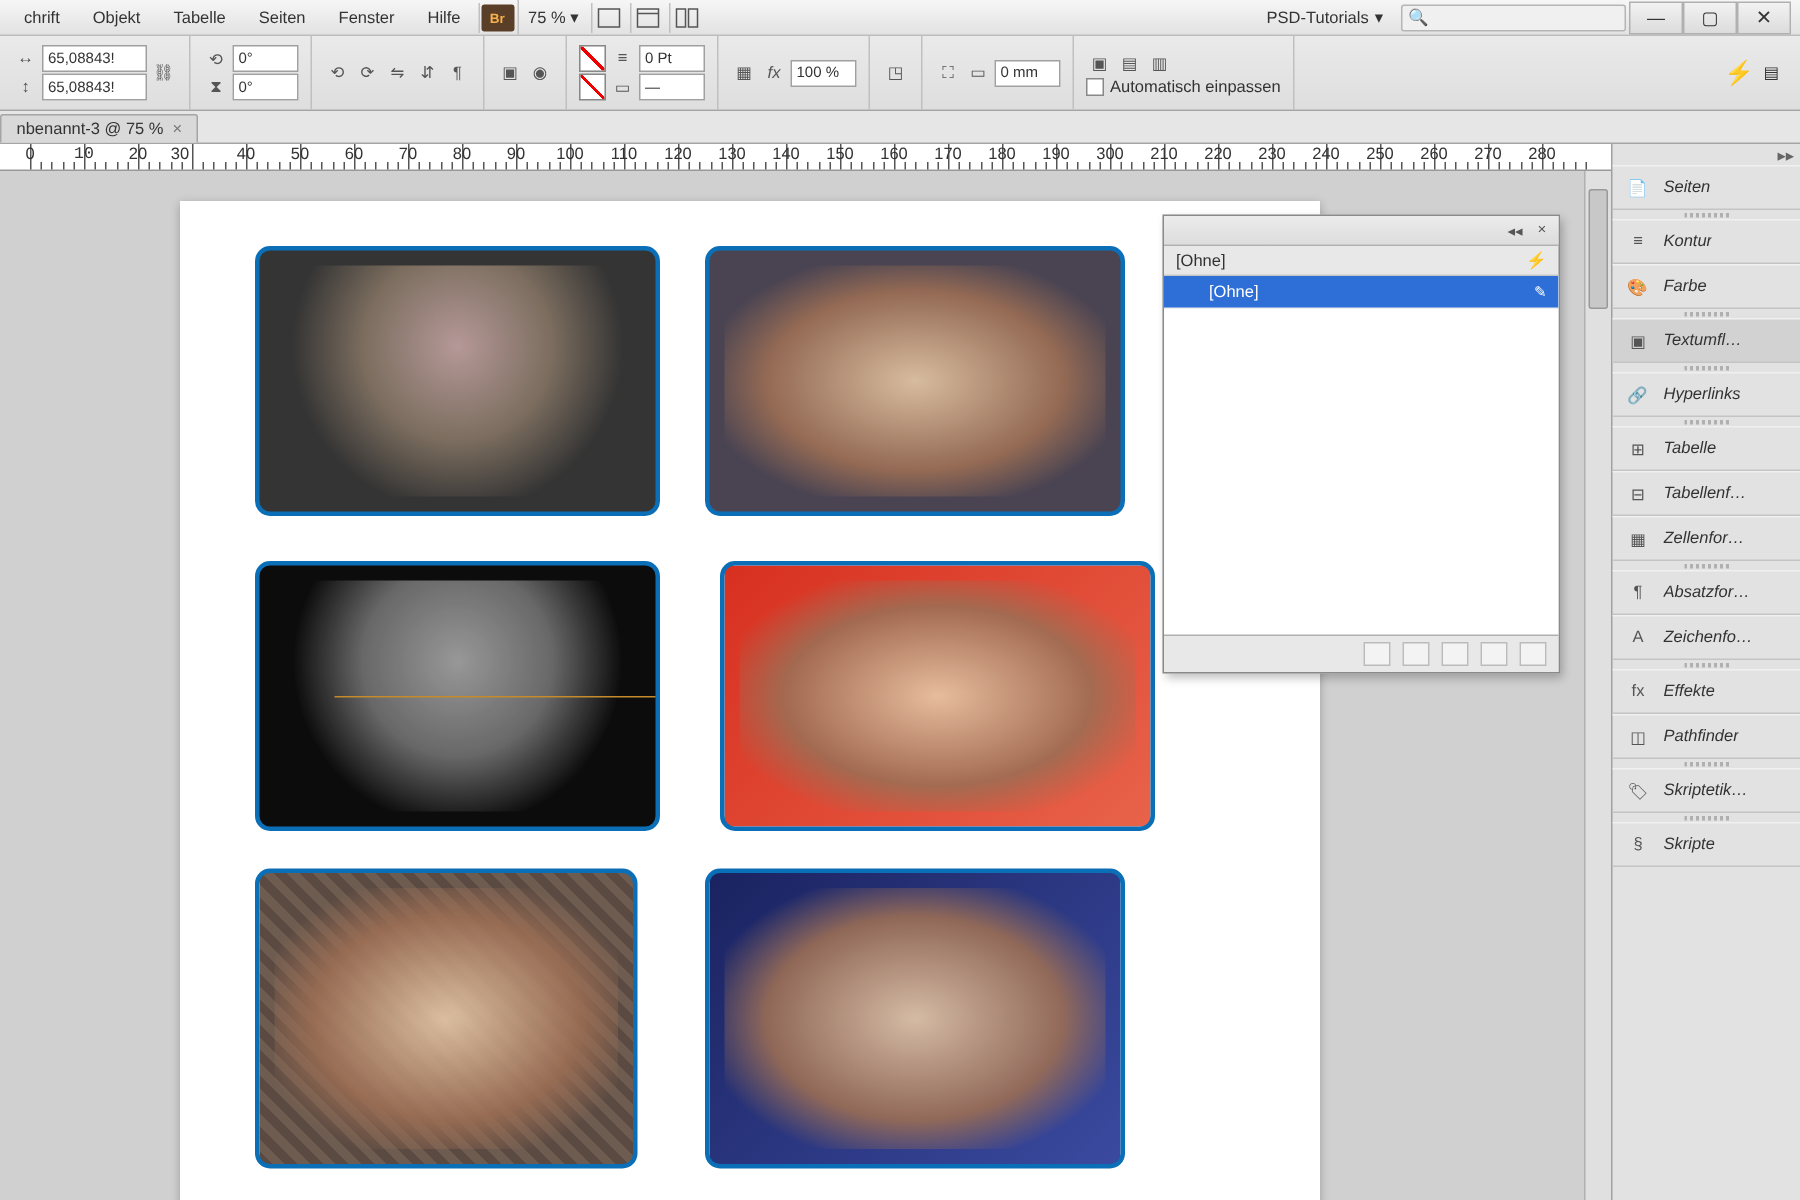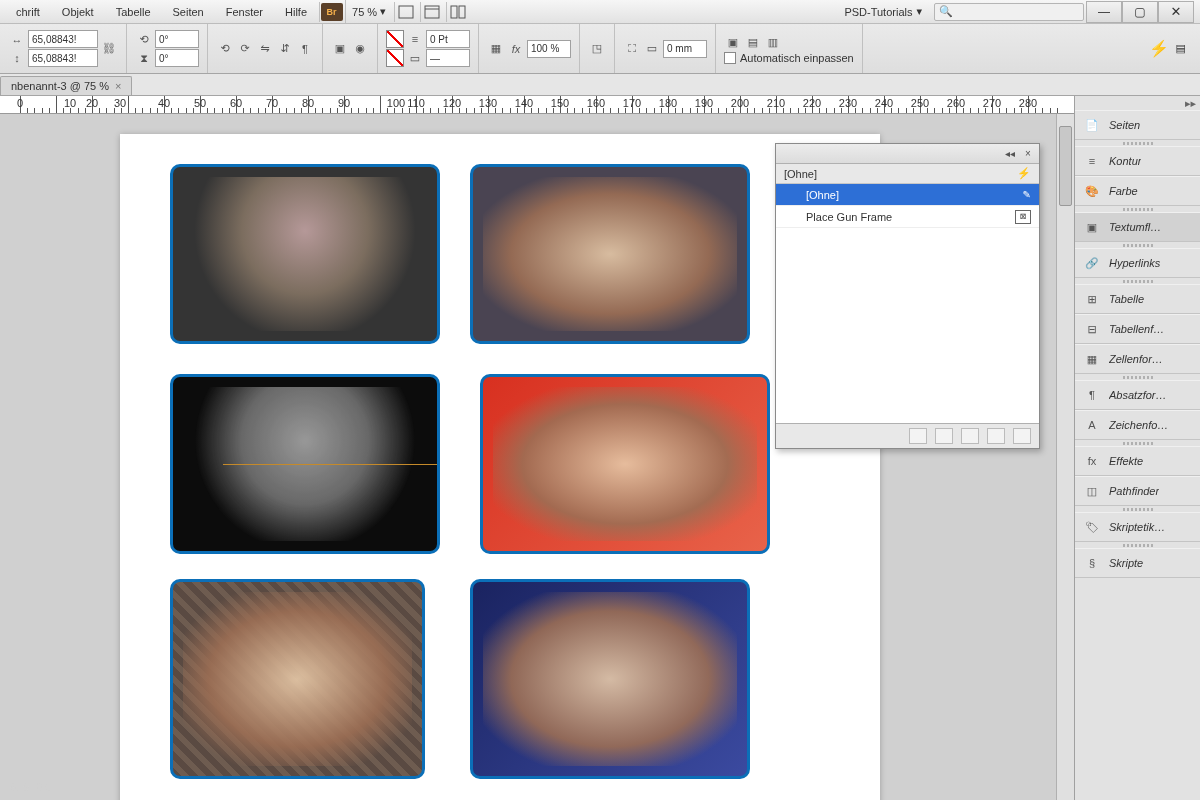"10" div.ruler-lbl { font-family: none -> Liberation Mono, monospace; left: 70px -> 56px }
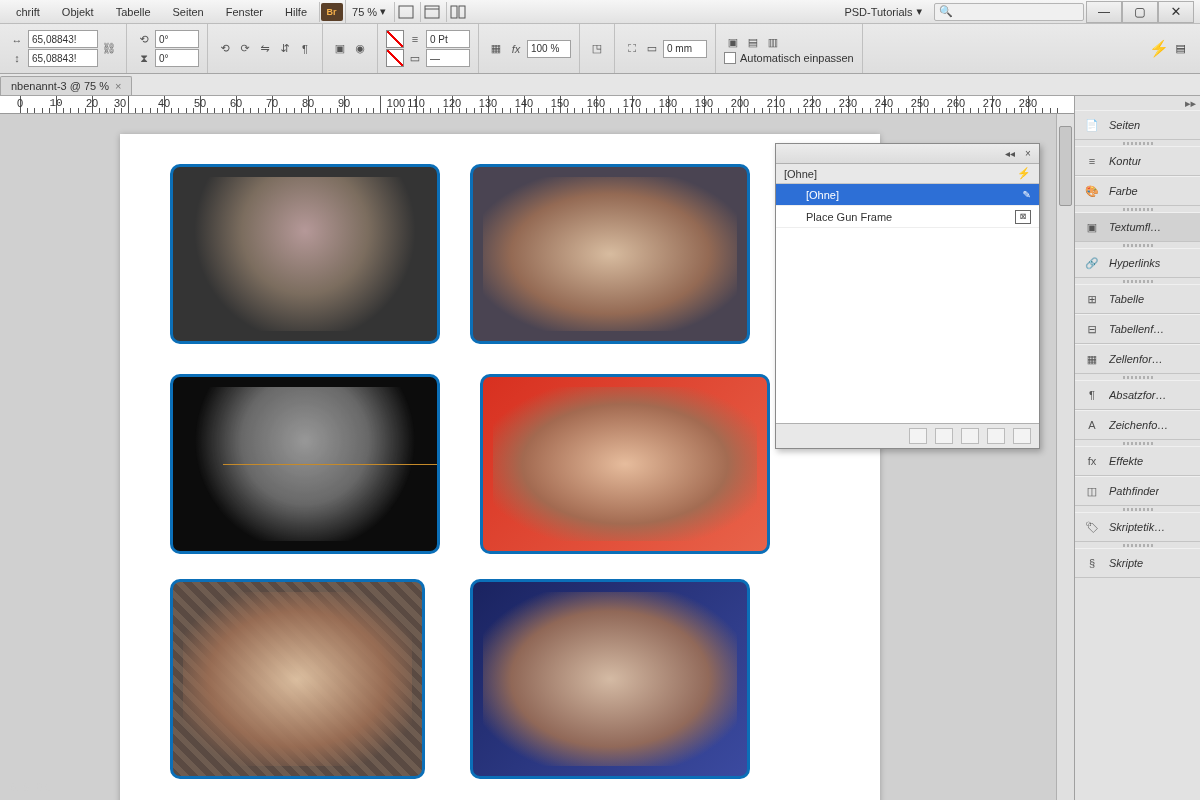"100" div.ruler-lbl { left: 396px -> 380px }
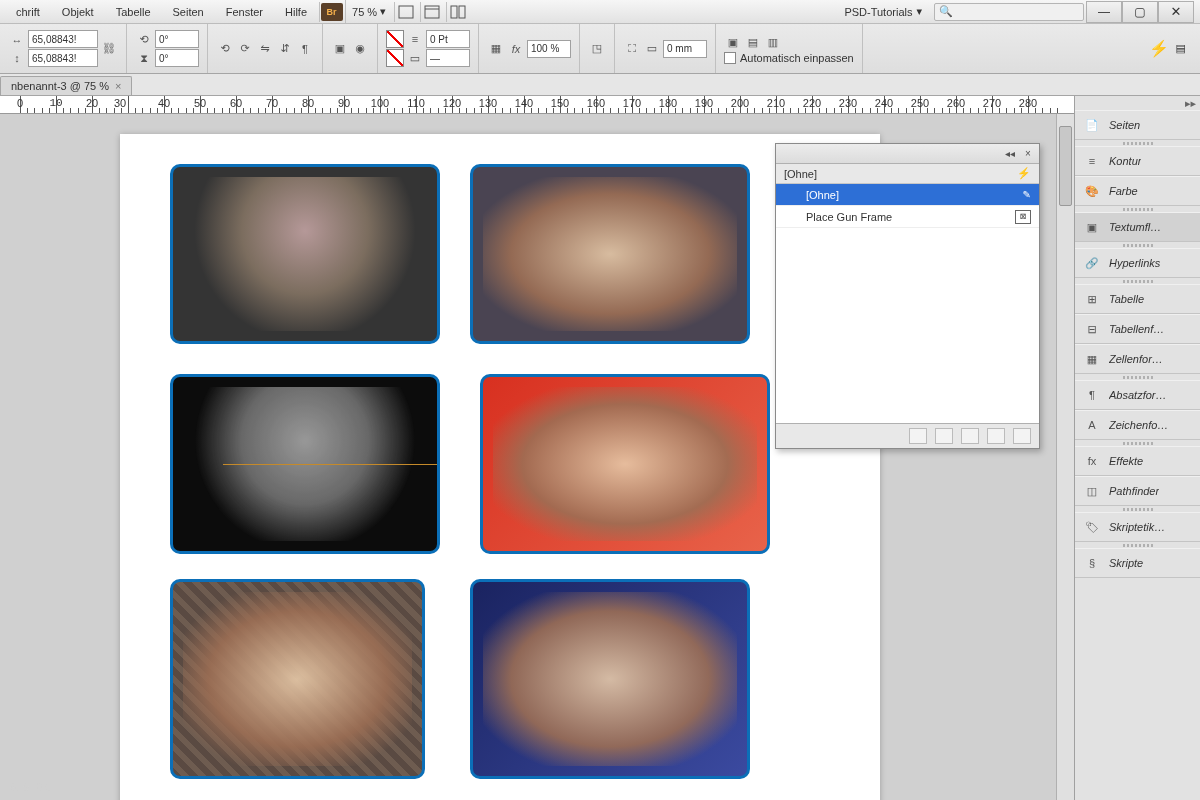"200" div.ruler-lbl { text: 200 -> 300 }
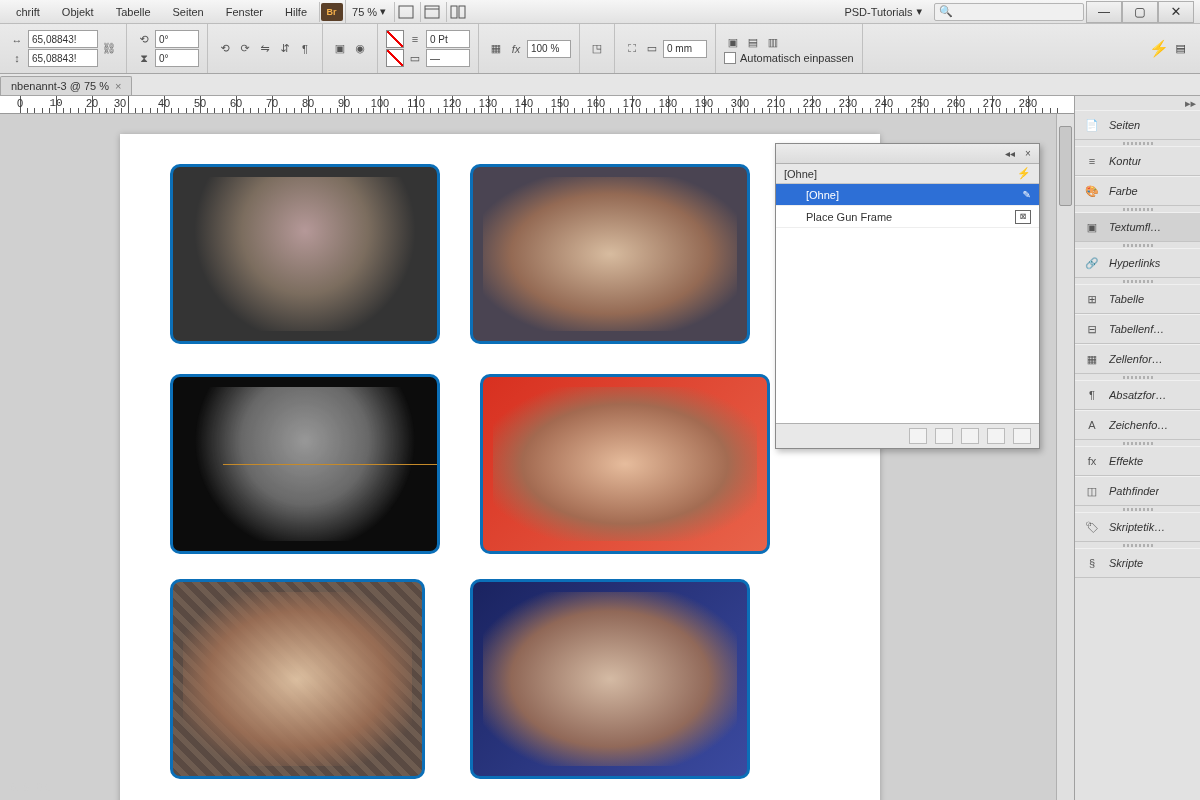"Place Gun Frame" div.row { html: <div> <span>Place Gun Frame</span> <span>⊠</span> </div> -> none }
